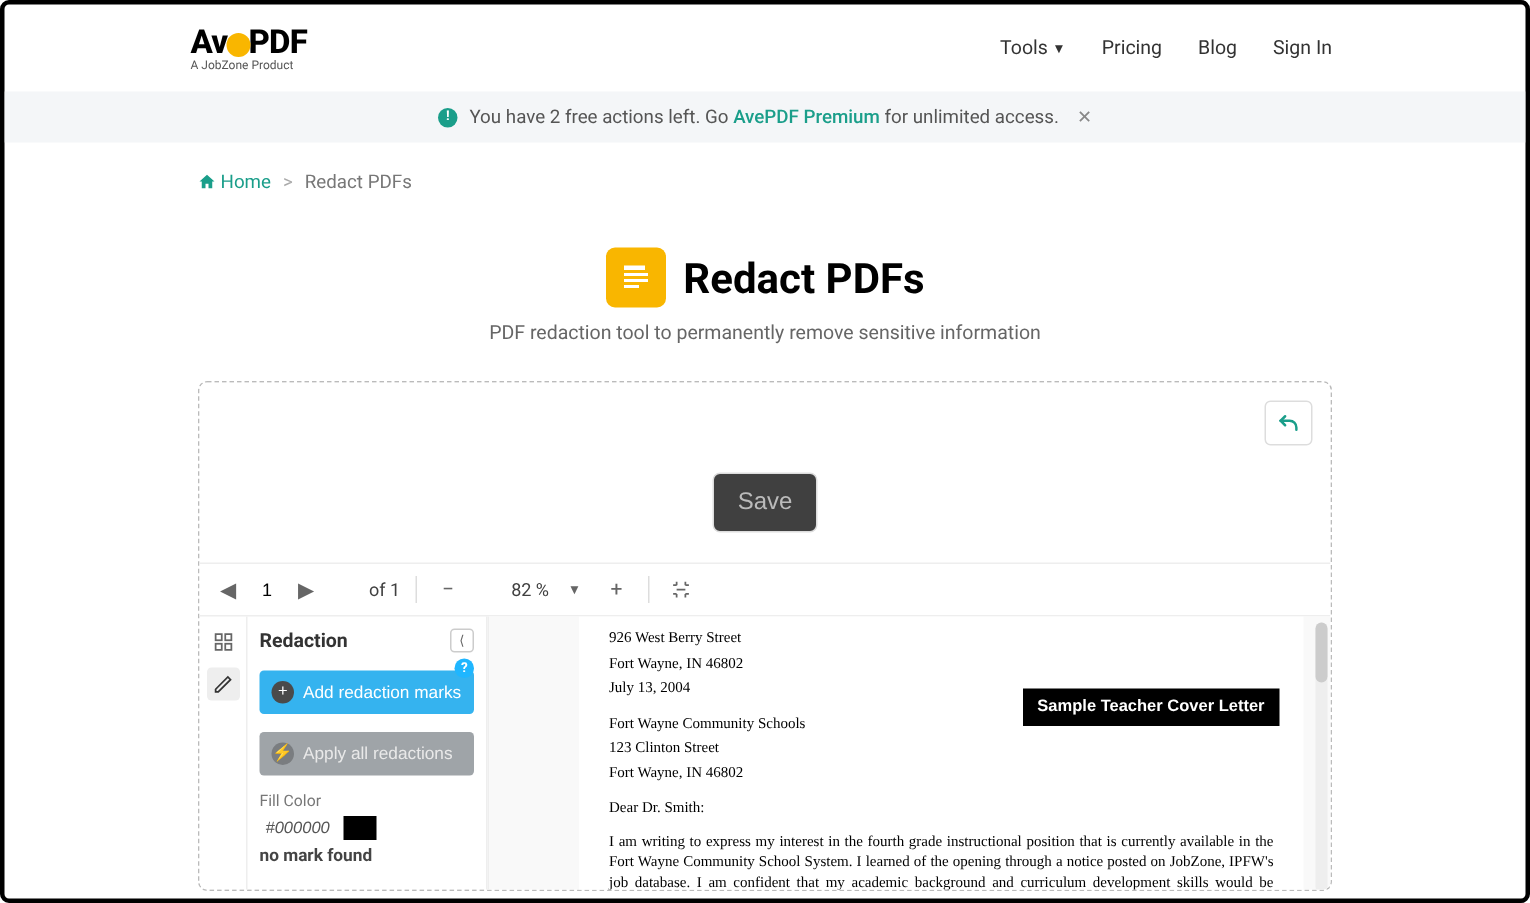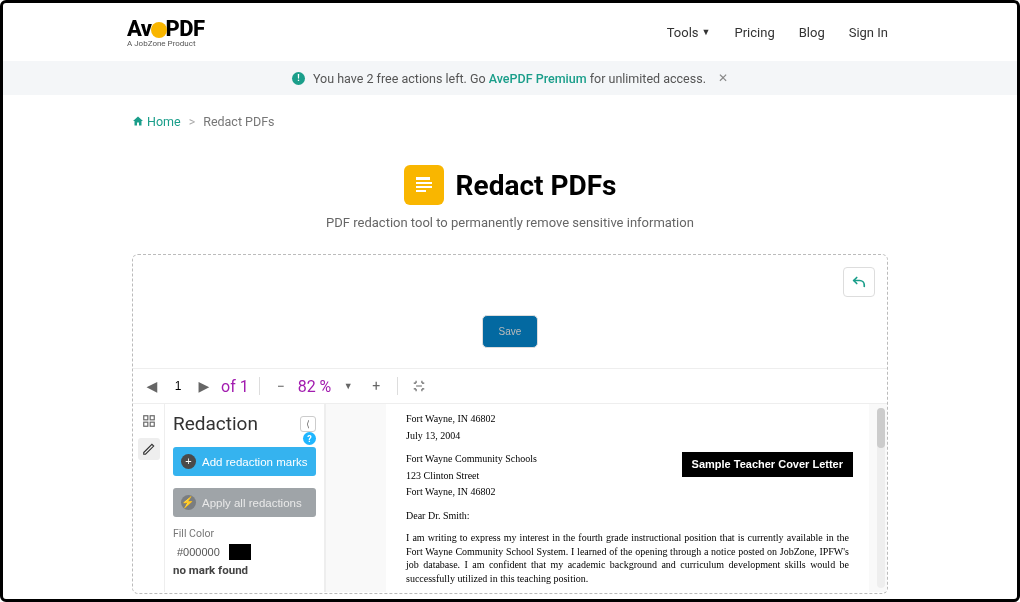"Save" .save-btn { background: #0369a1 -> #404040; font-size: 10px -> 16px }
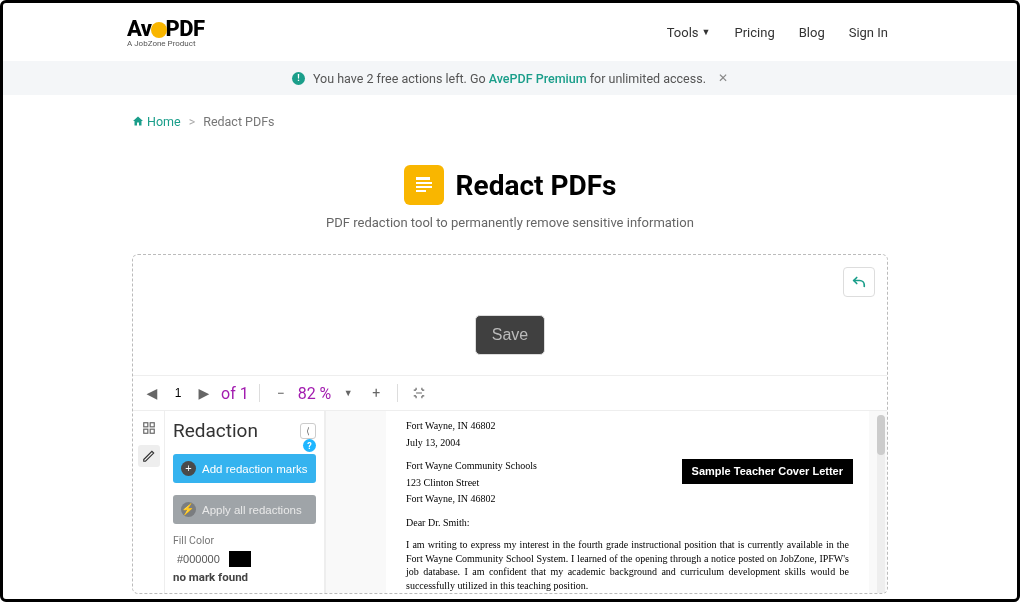"of 1" .zoom-label { color: #a21caf -> #404040; font-size: 16px -> 12px; margin-left: none -> 25px }
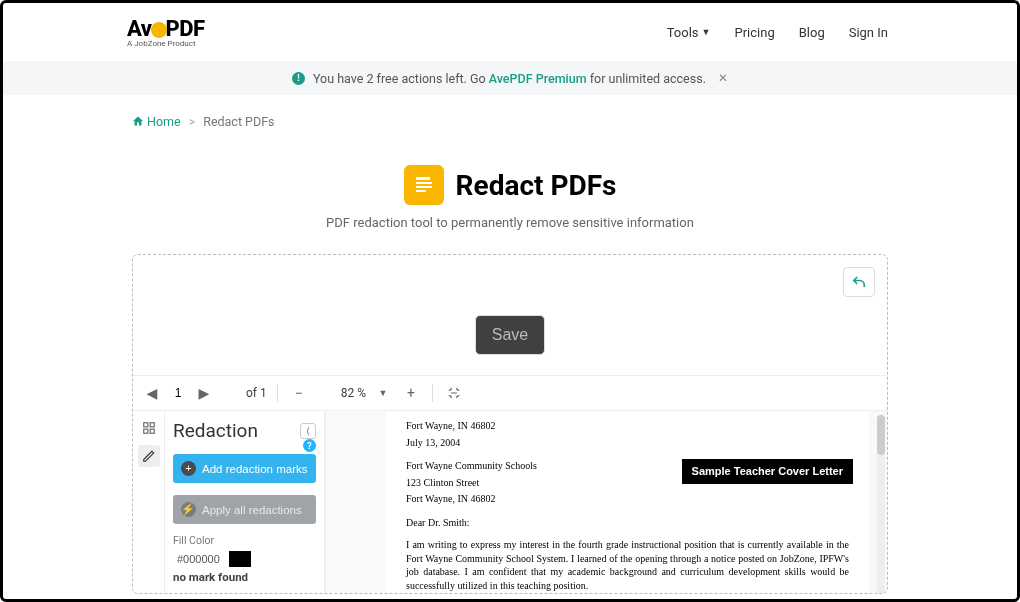"Redaction" .side-title { font-size: 19px -> 13px; font-weight: 400 -> 700 }
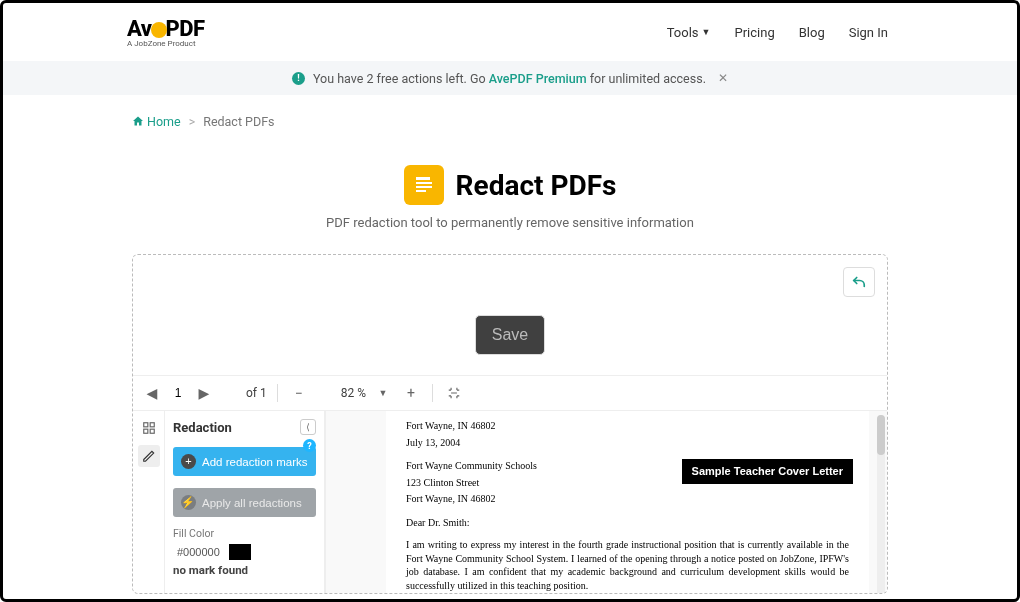"926 West Berry Street" p { html: none -> <p>926 West Berry Street</p> }
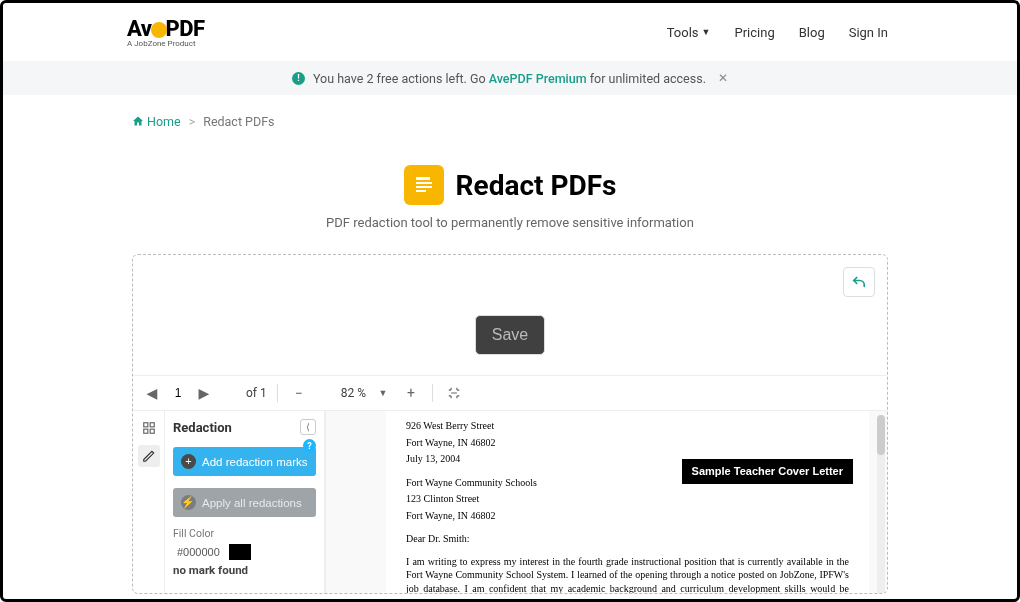"#000000" .color-input { font-style: none -> italic }
